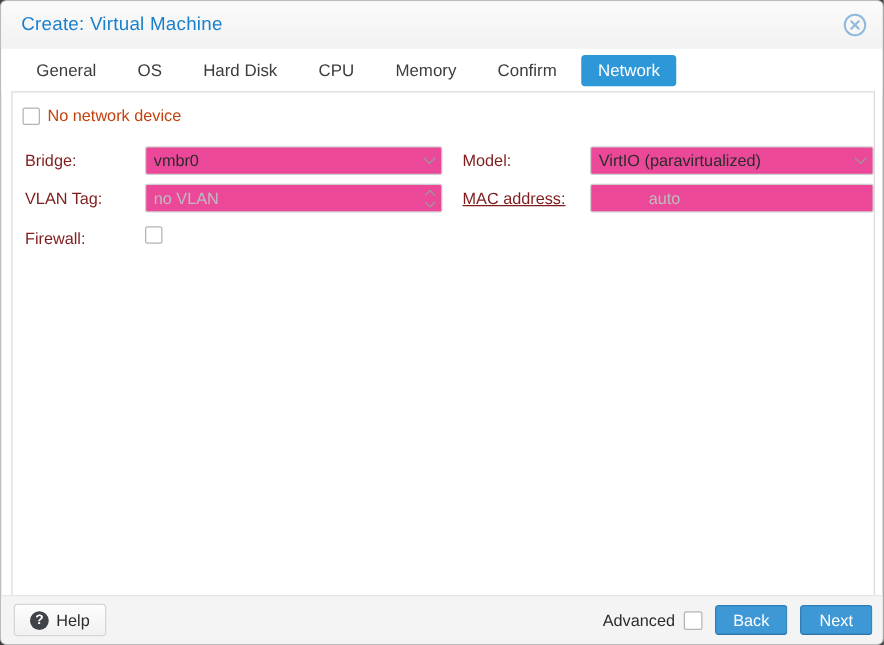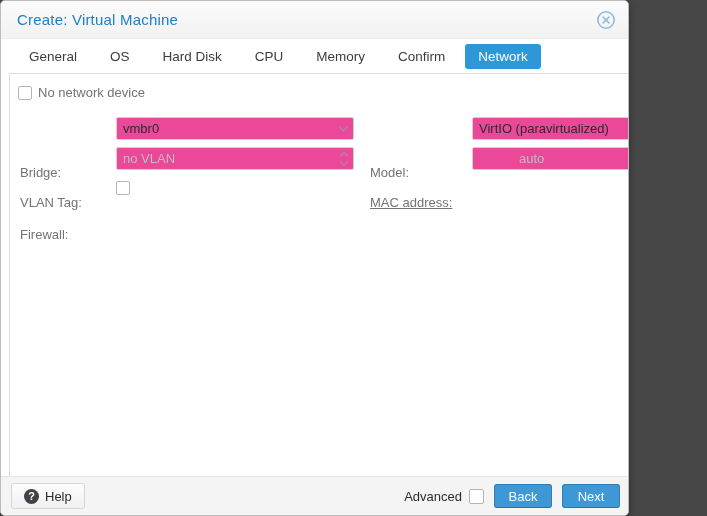"Create: Virtual Machine" .dialog { width: 629px -> 707px }
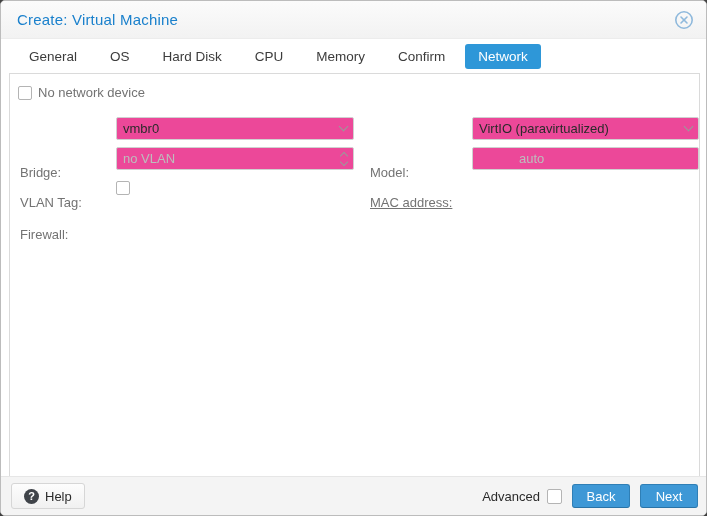"No network device" span { color: #737373 -> #c2410c }
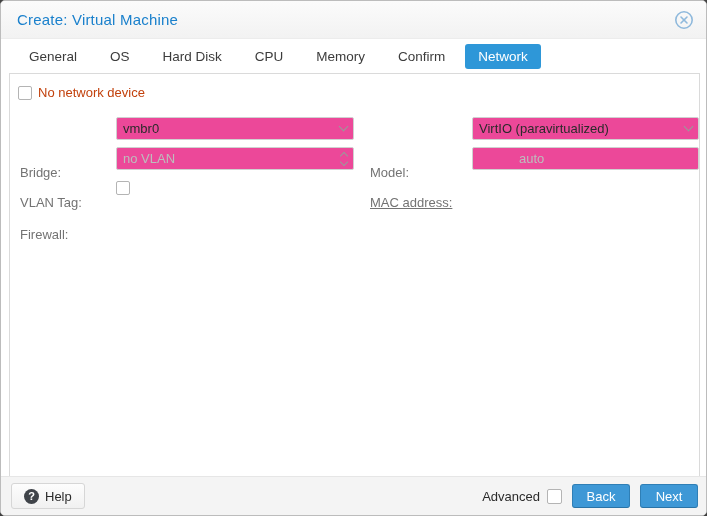"Bridge:" .row-label { color: #737373 -> #7f1d1d; margin-top: 44px -> none }
